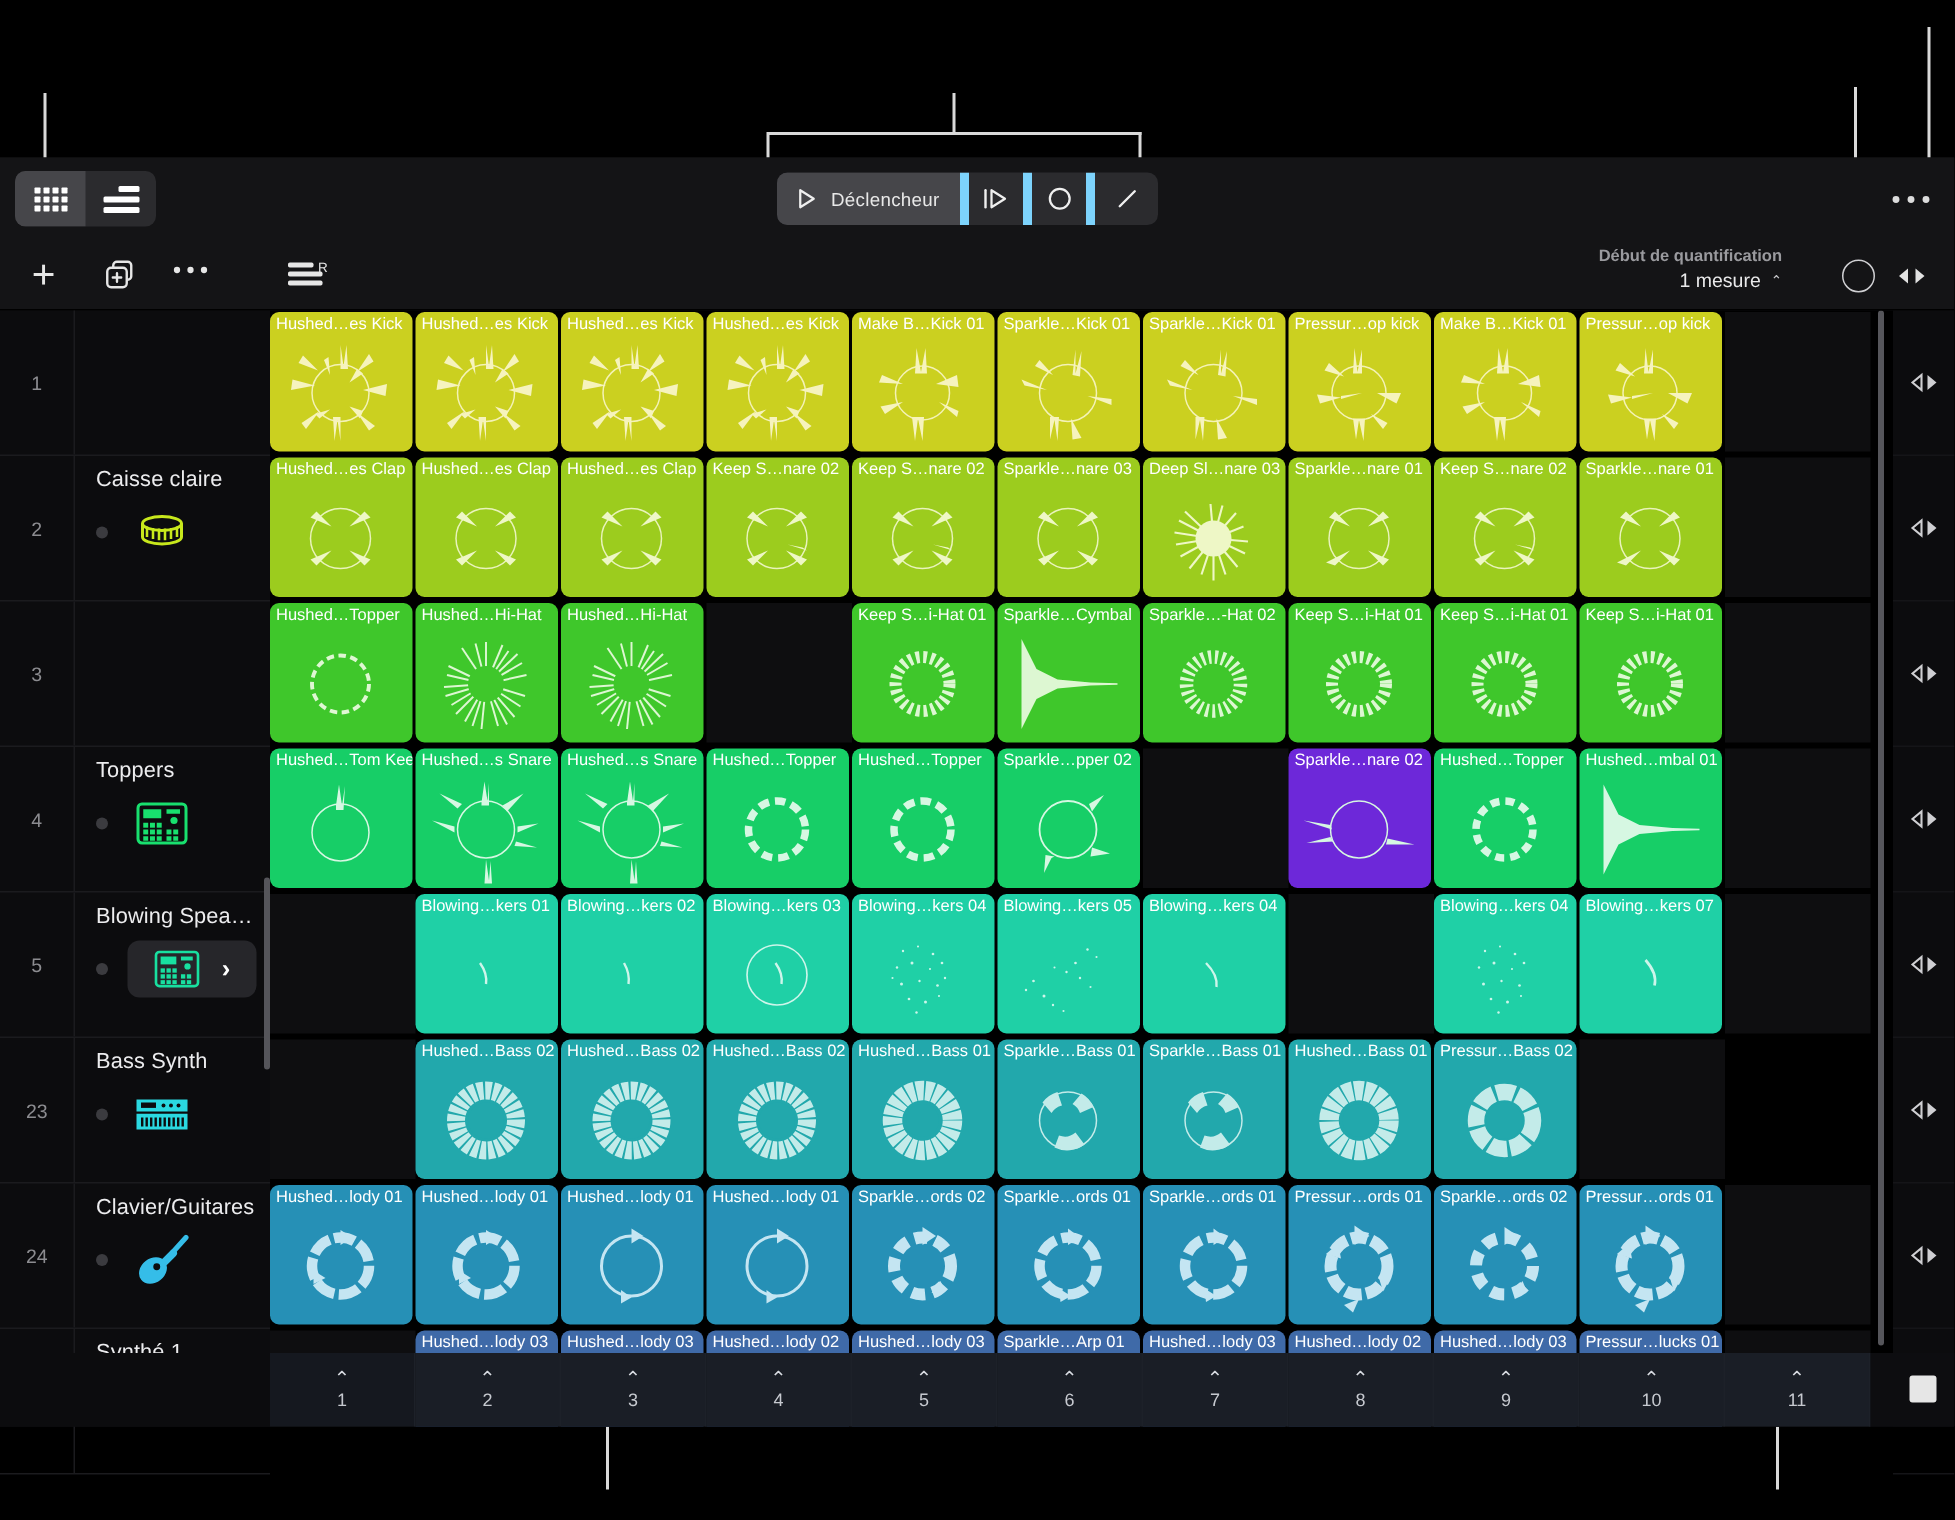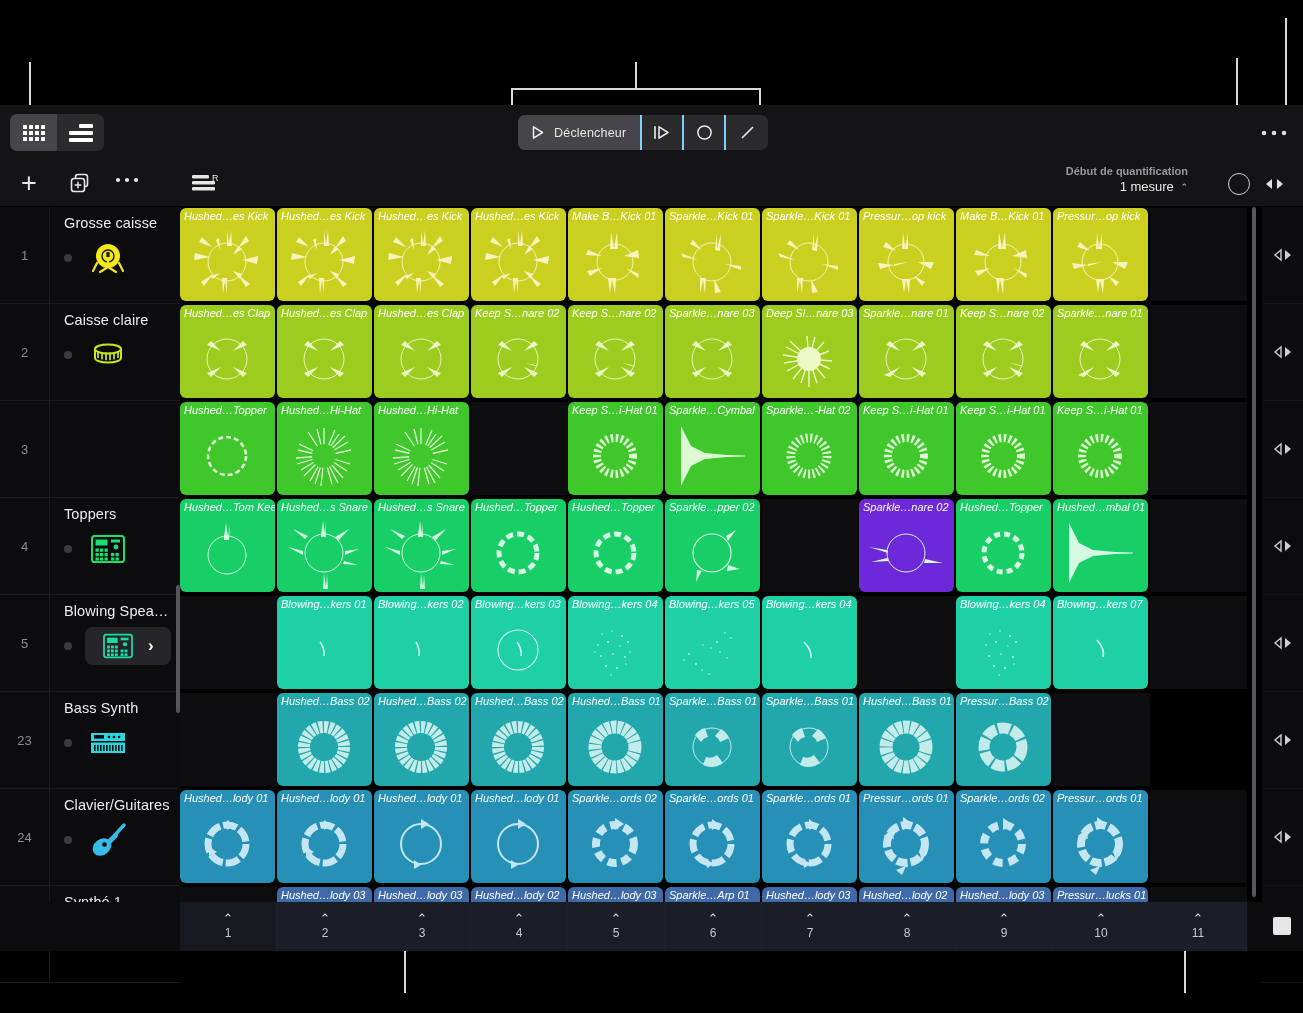"Déclencheur" .tp-item { border-right: 2px solid #7dd3fc -> 6px solid #7dd3fc }
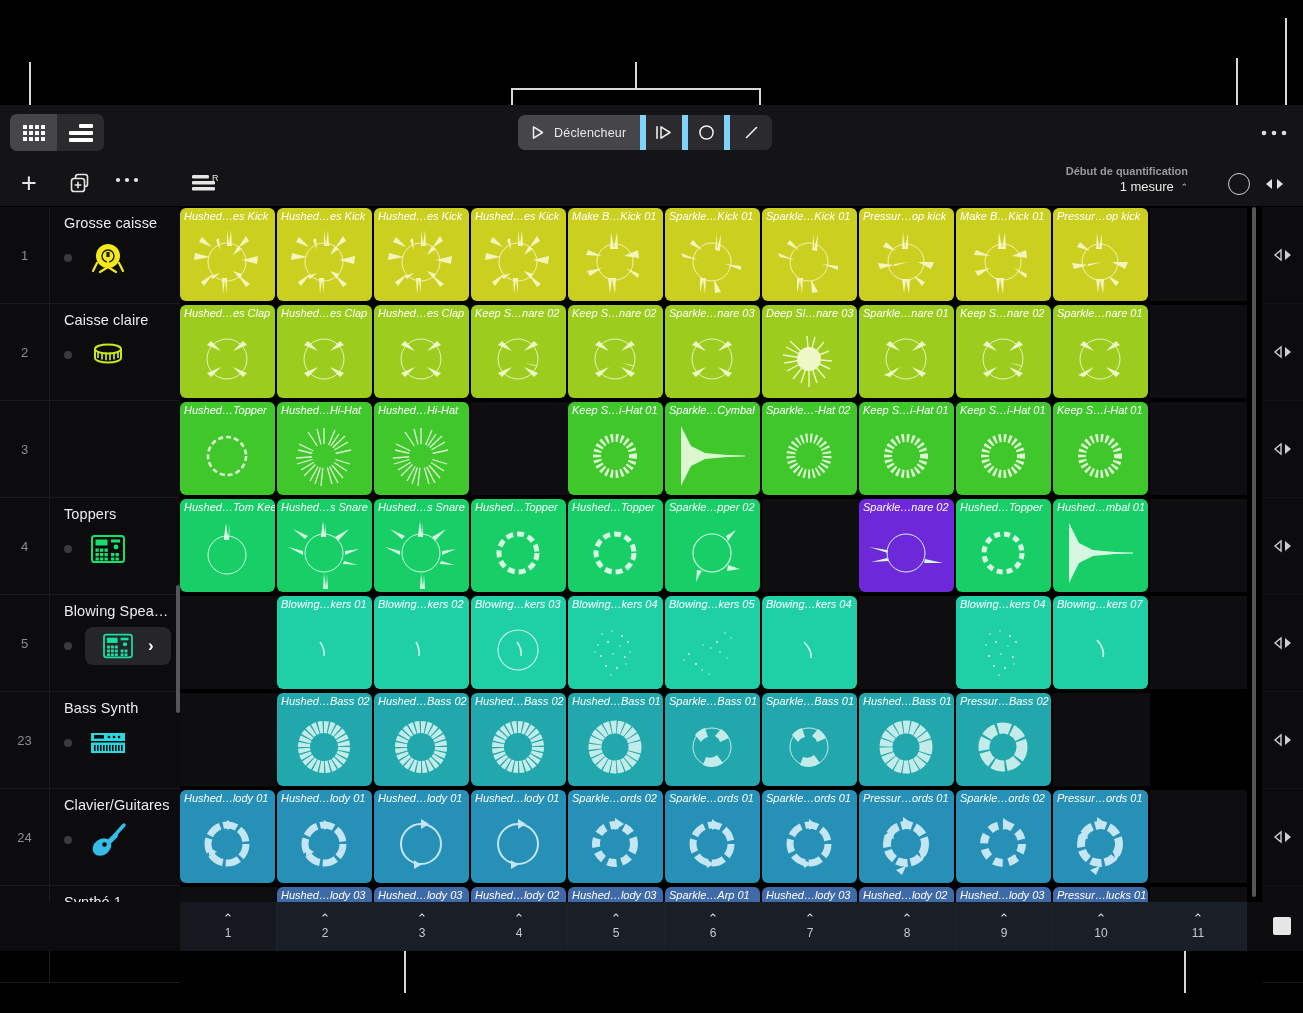"Grosse caisse" div.tbody { html: <div> <div>Grosse caisse</div> <div> <span></span> <span> <svg> <circle></circle> <circle></circle> <path></path> <path></path> </svg> </span> </div> </div> -> none }
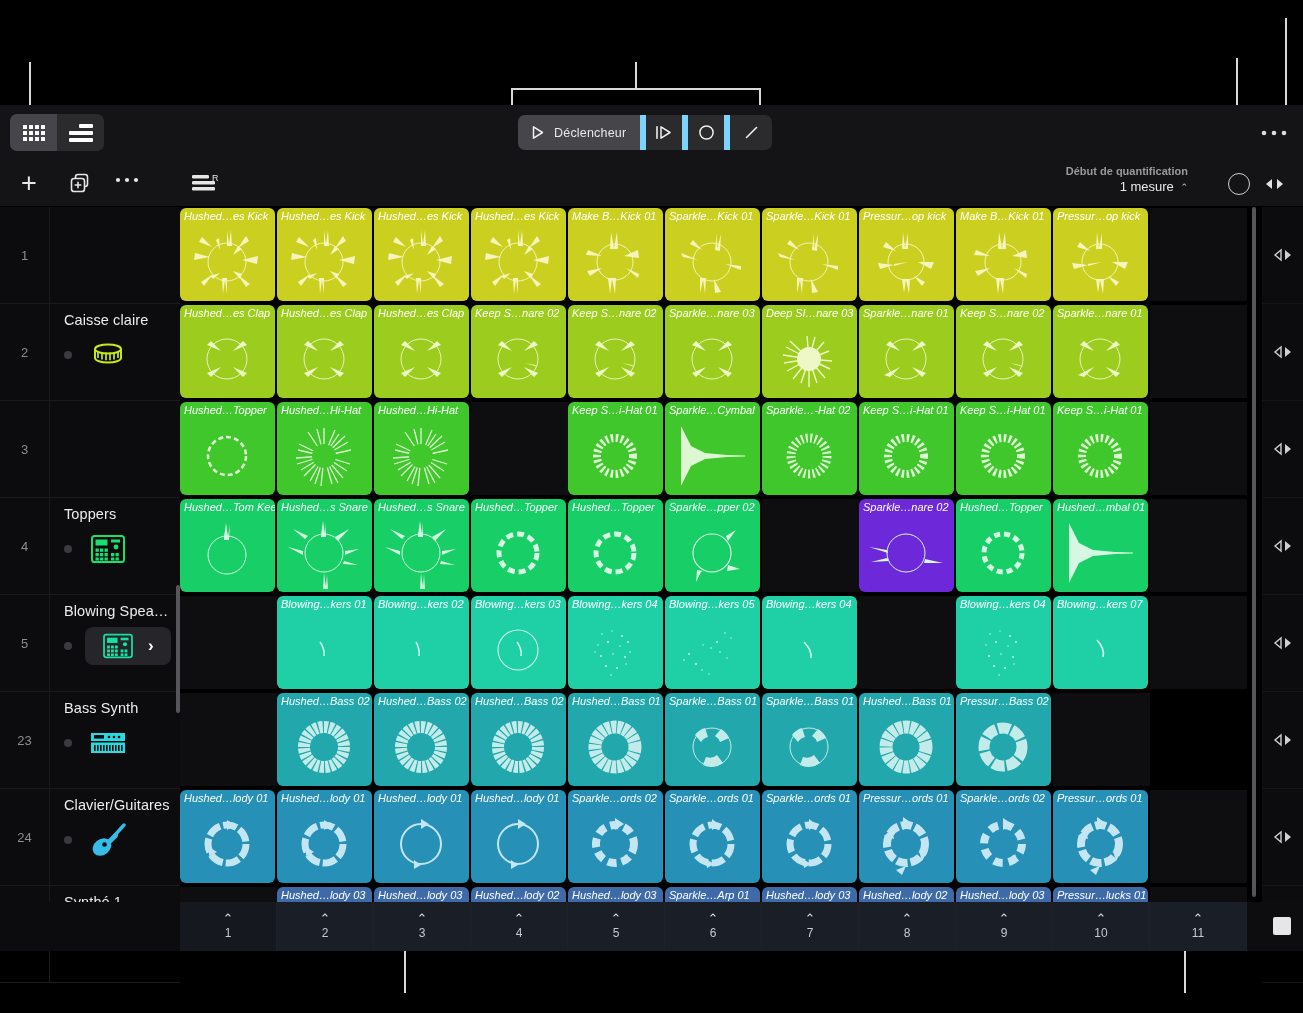"Hushed…es Kick" .gridrow { font-style: italic -> none }
